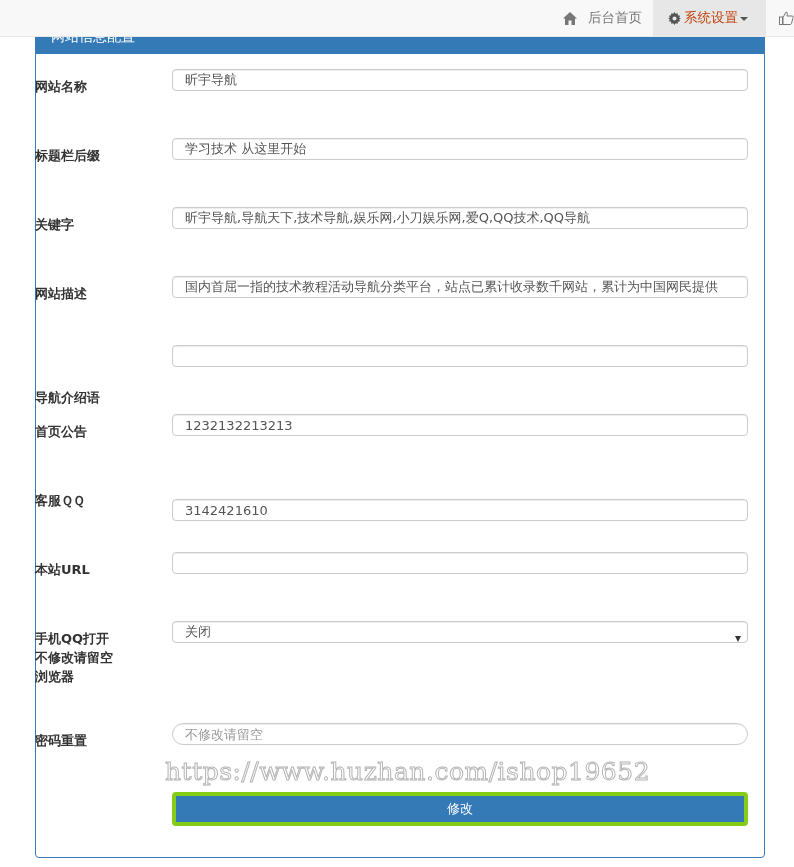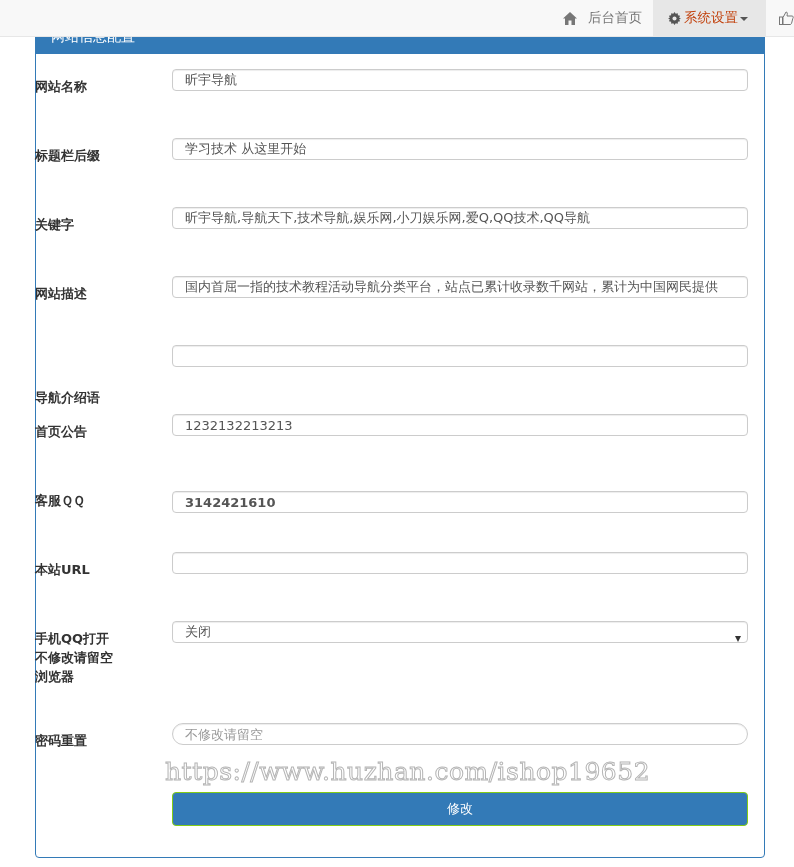"3142421610" input.form-control { font-weight: bold -> none; top: 8px -> 16px }
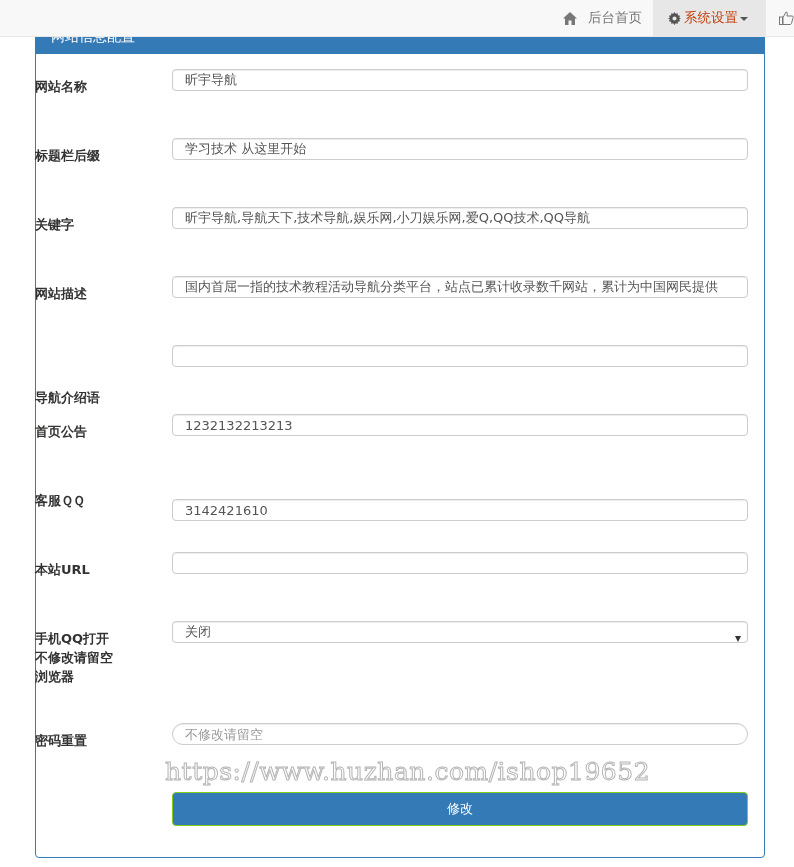"修改" .submit-btn { border: 1px solid #84cc16 -> 4px solid #84cc16 }
